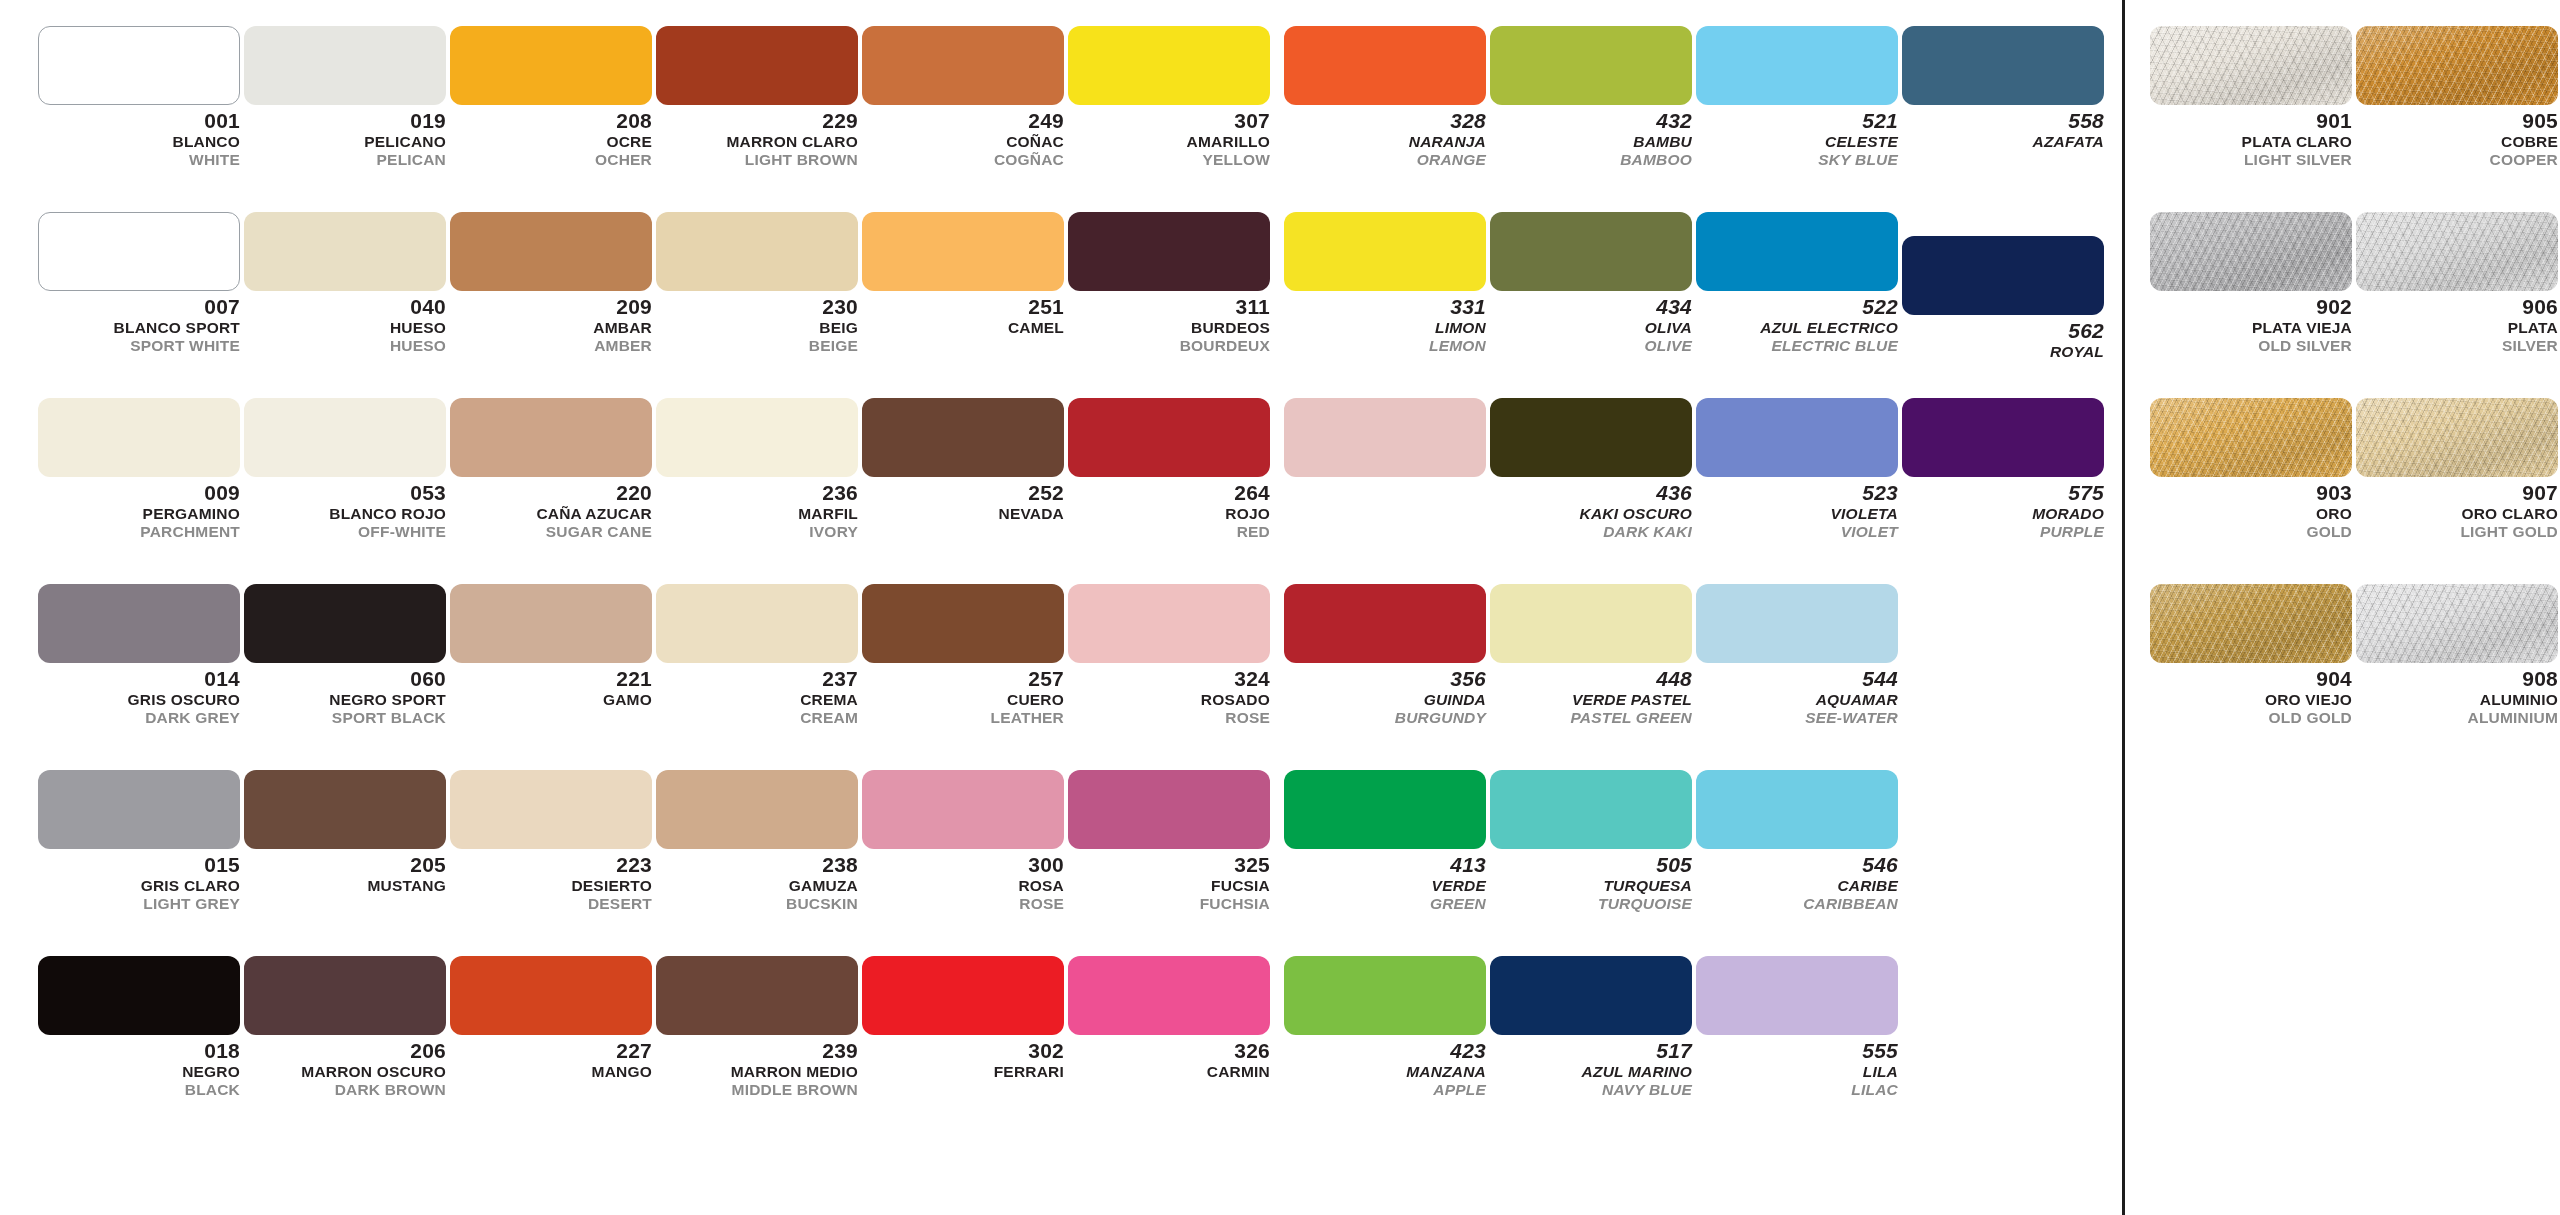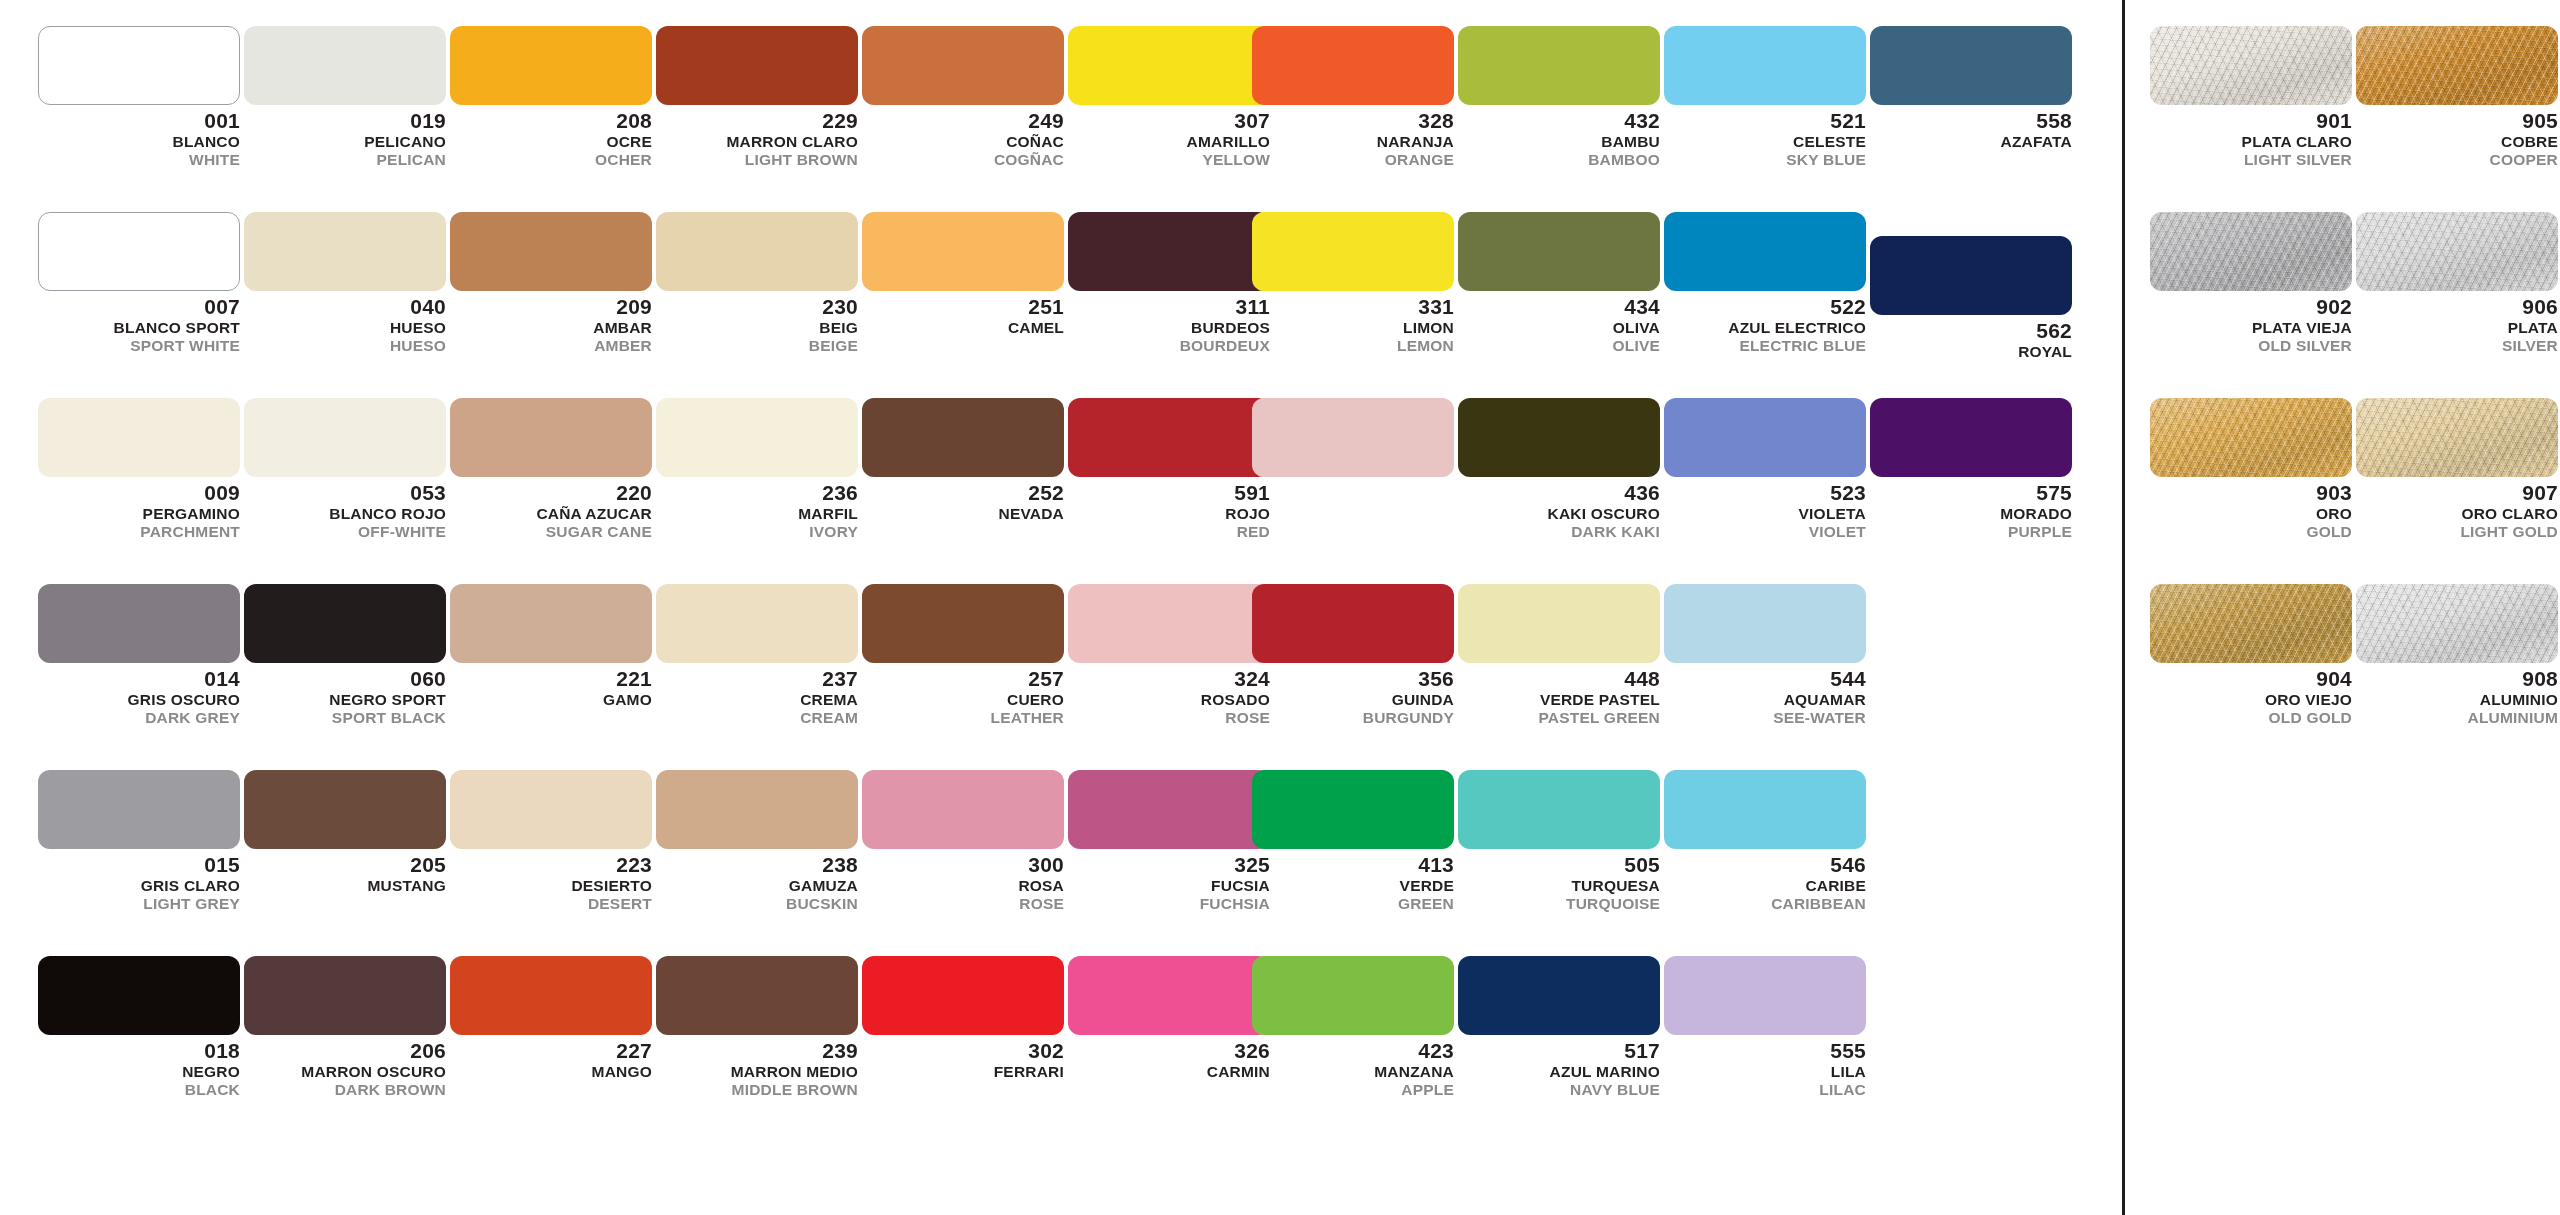"328" #group-brights { font-style: none -> italic; left: 1238px -> 1270px }
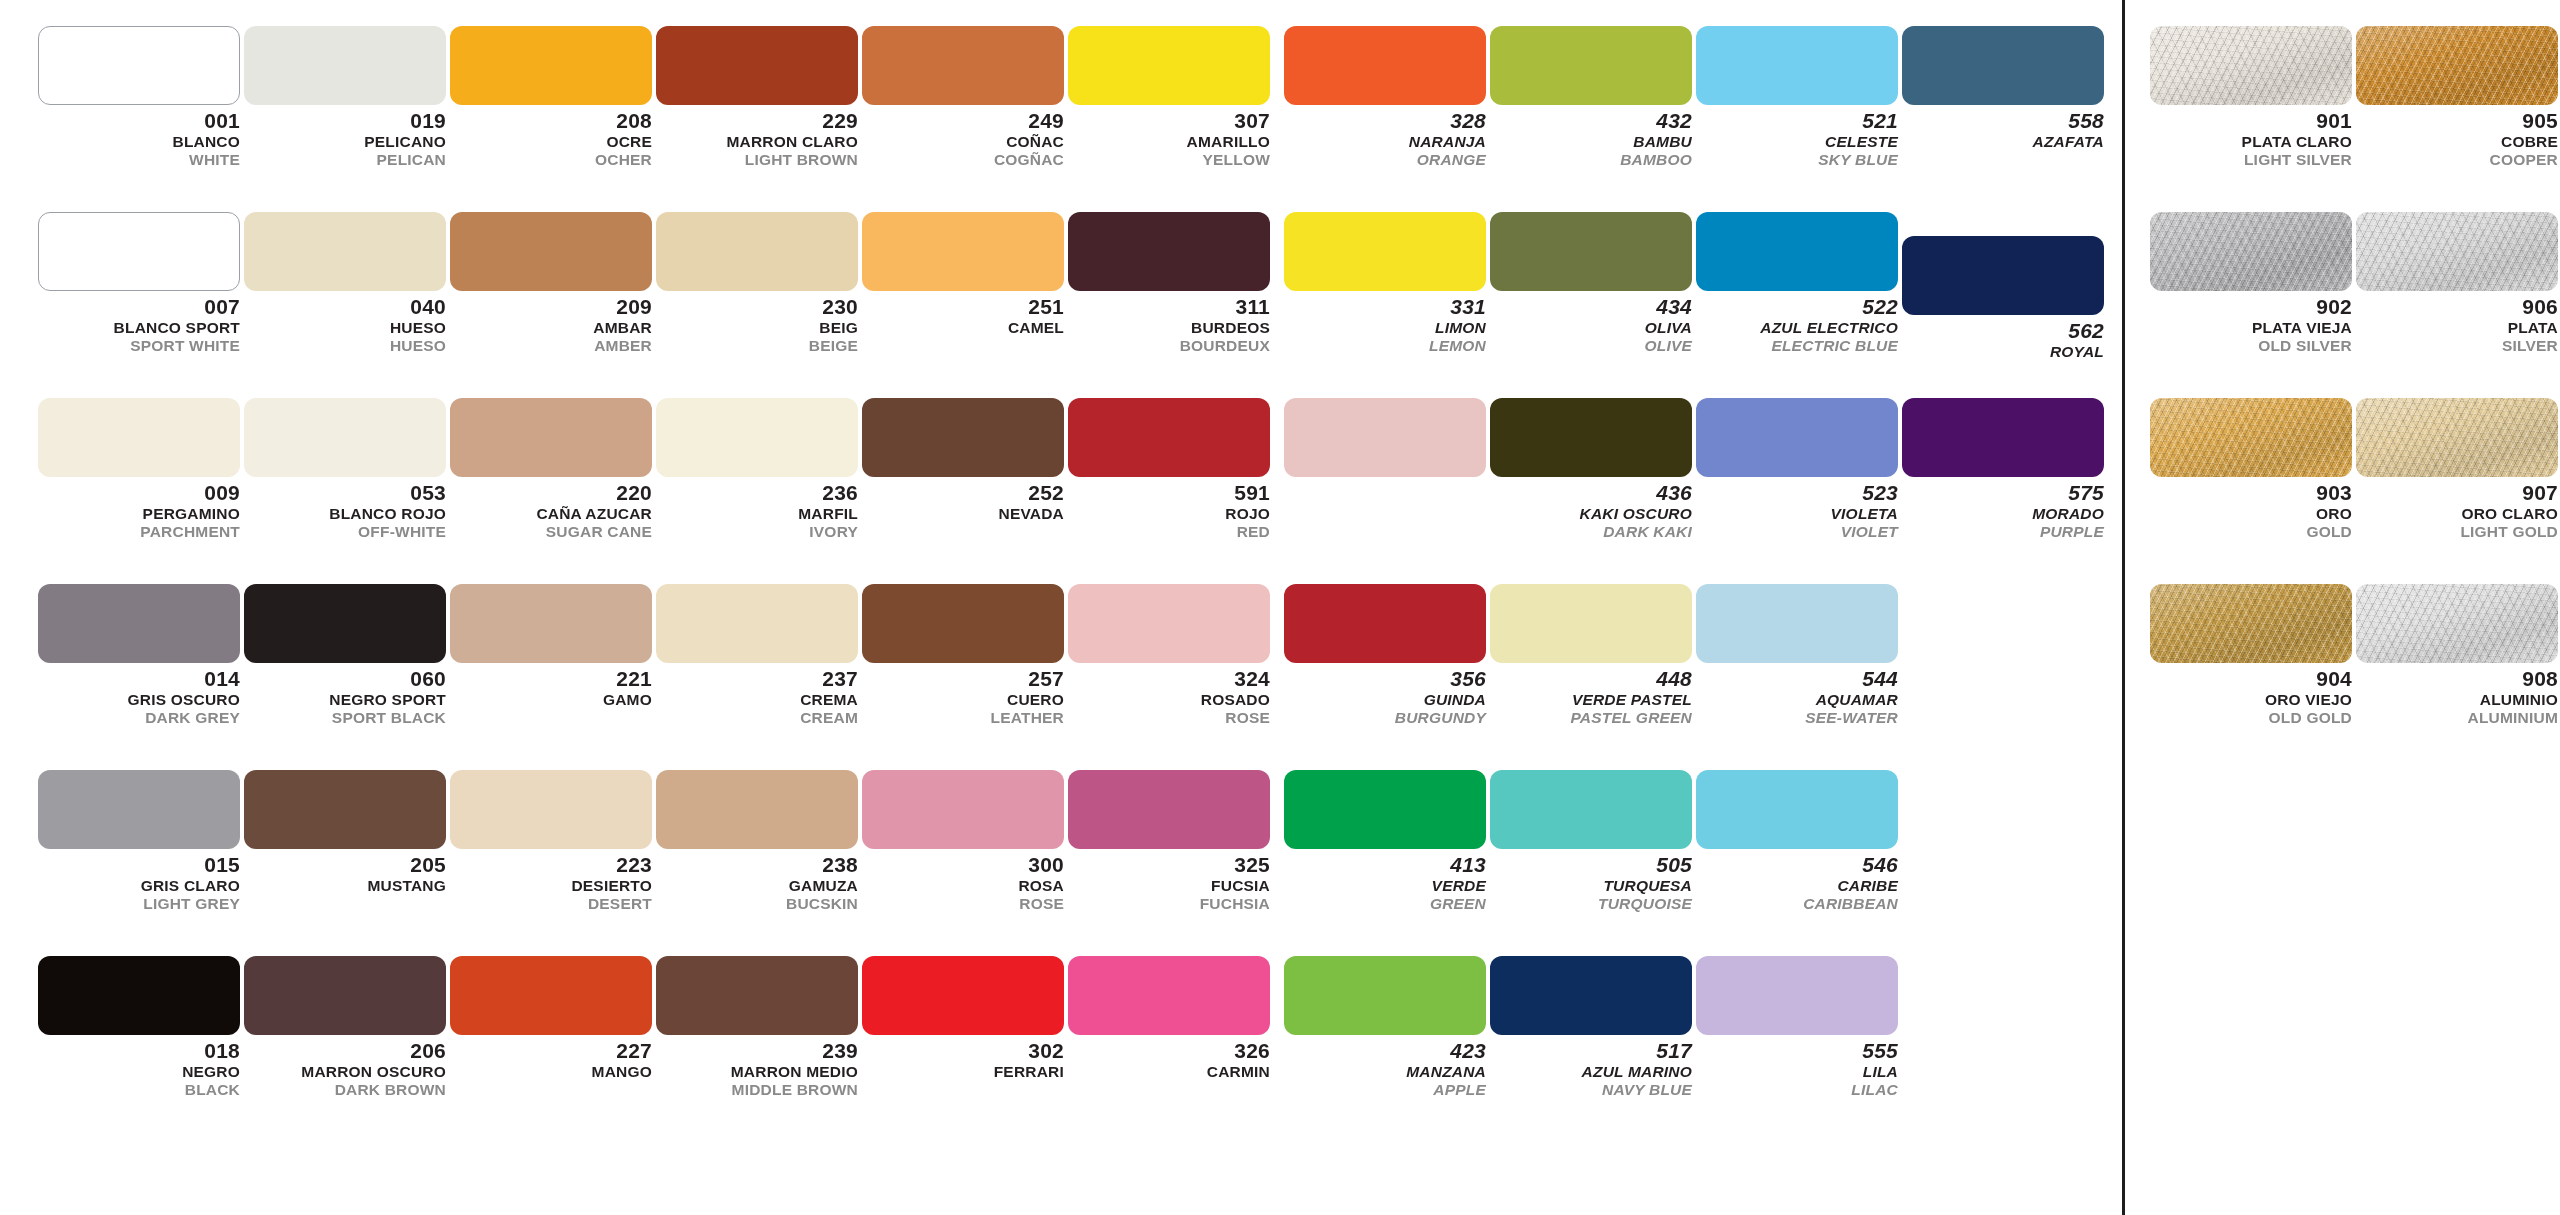"591" div.code { text: 591 -> 264 }
